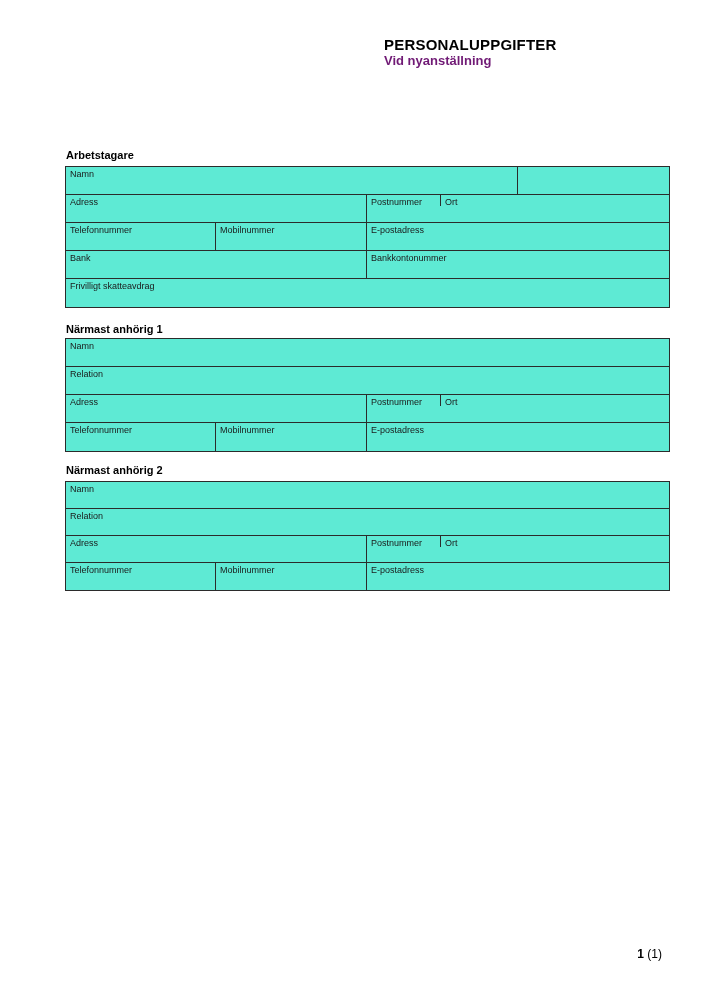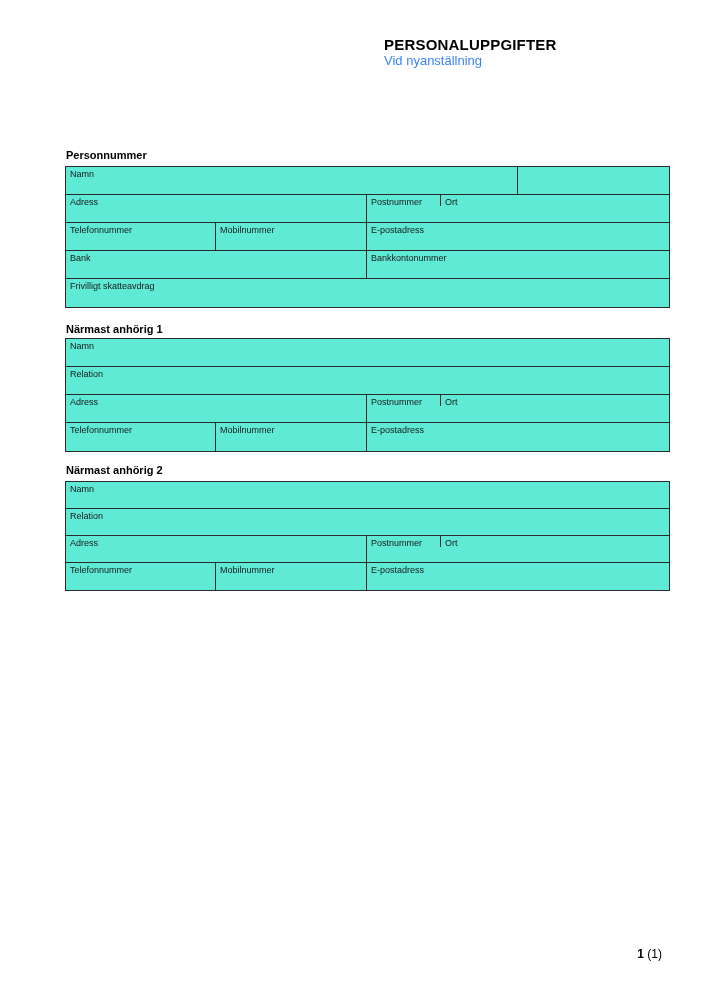"Vid nyanställning" .doc-subtitle { color: #3b82f6 -> #701a75; font-weight: none -> bold }
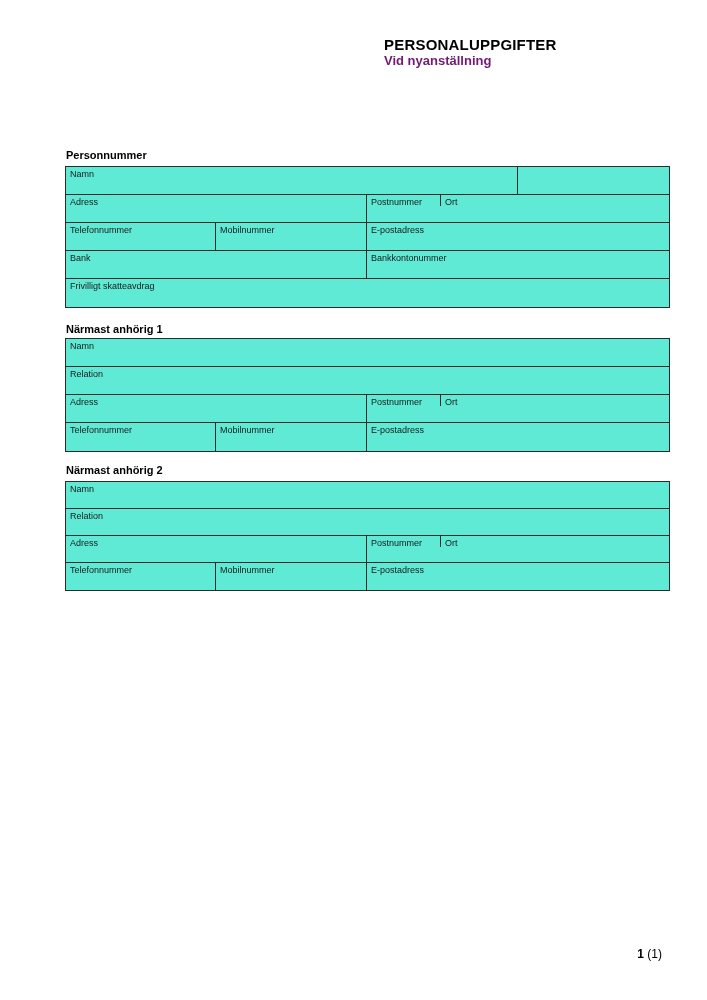"Personnummer" div.sec-heading { text: Personnummer -> Arbetstagare }
